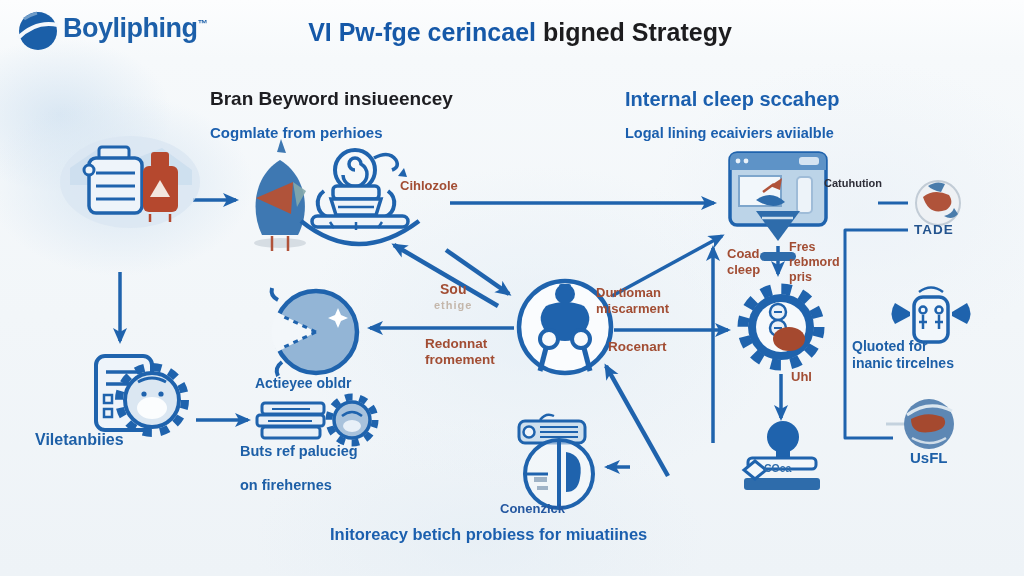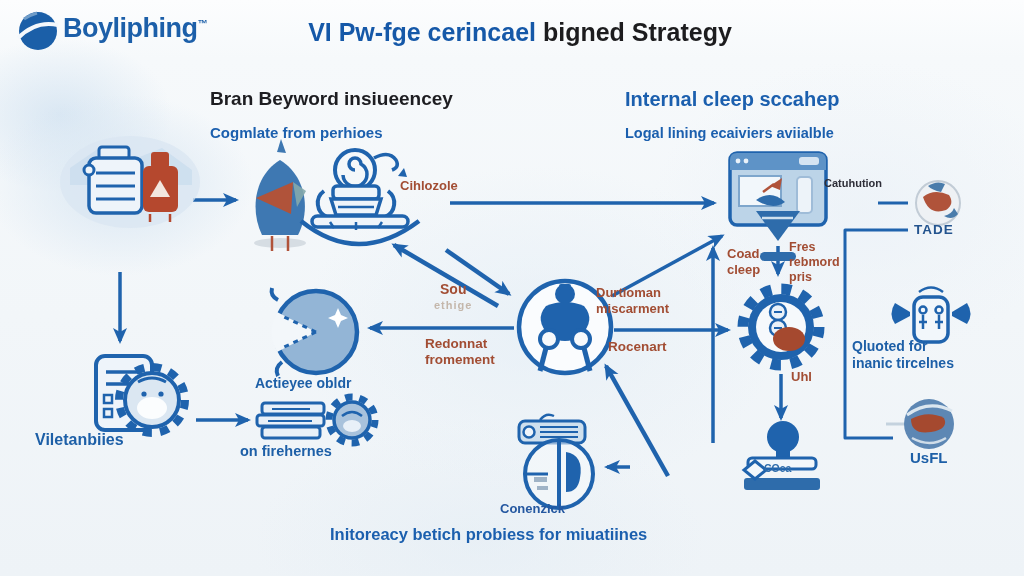"Buts ref palucieg" span { html: none -> <span>Buts ref palucieg</span> }
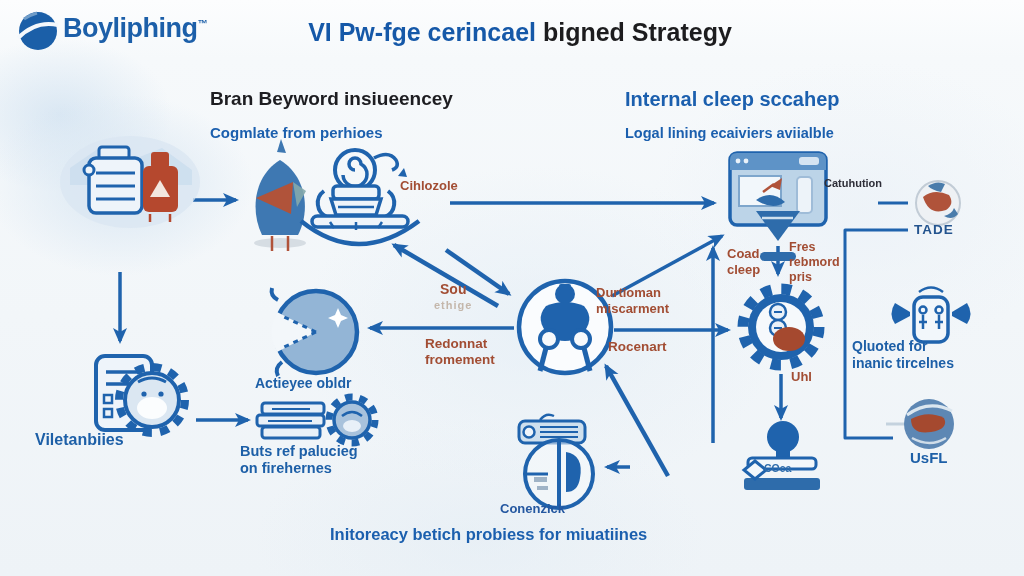"on firehernes" span { margin-top: none -> 17px }
